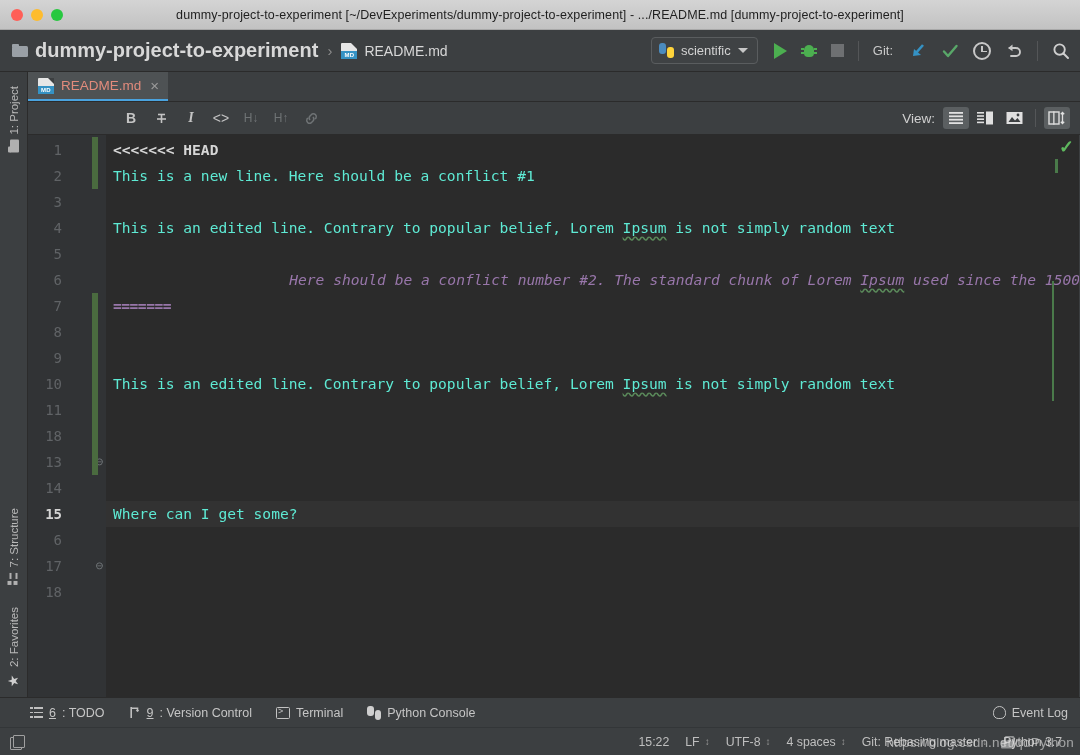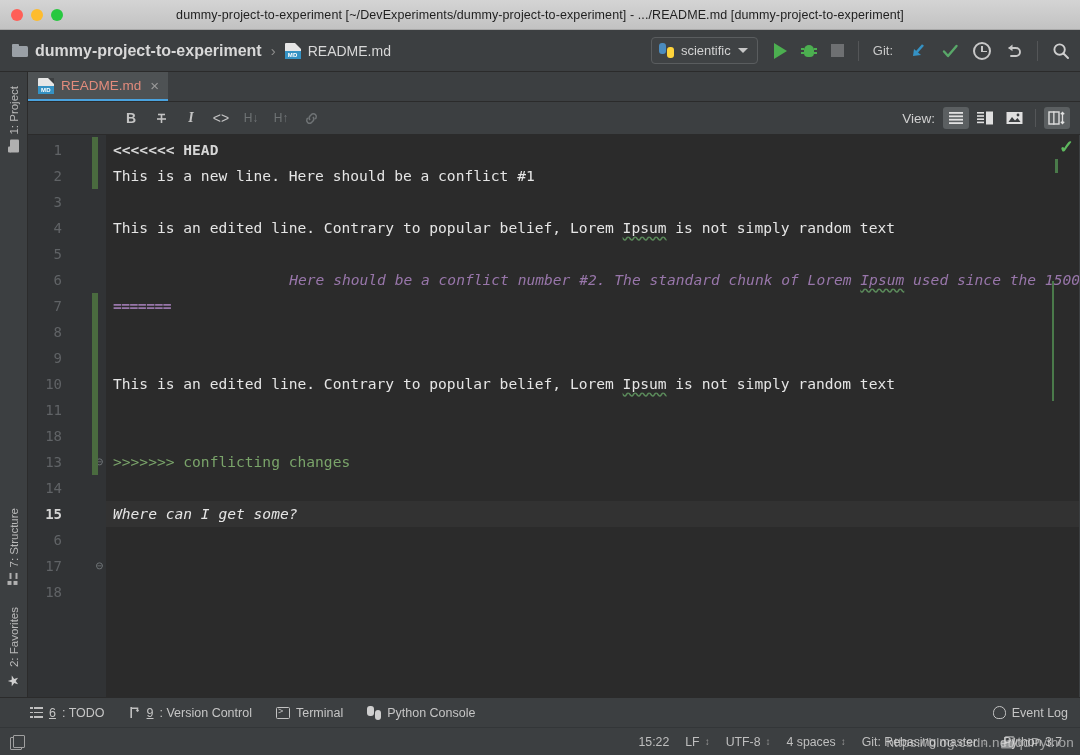"dummy-project-to-experiment" .bc-project { font-size: 16px -> 20px }
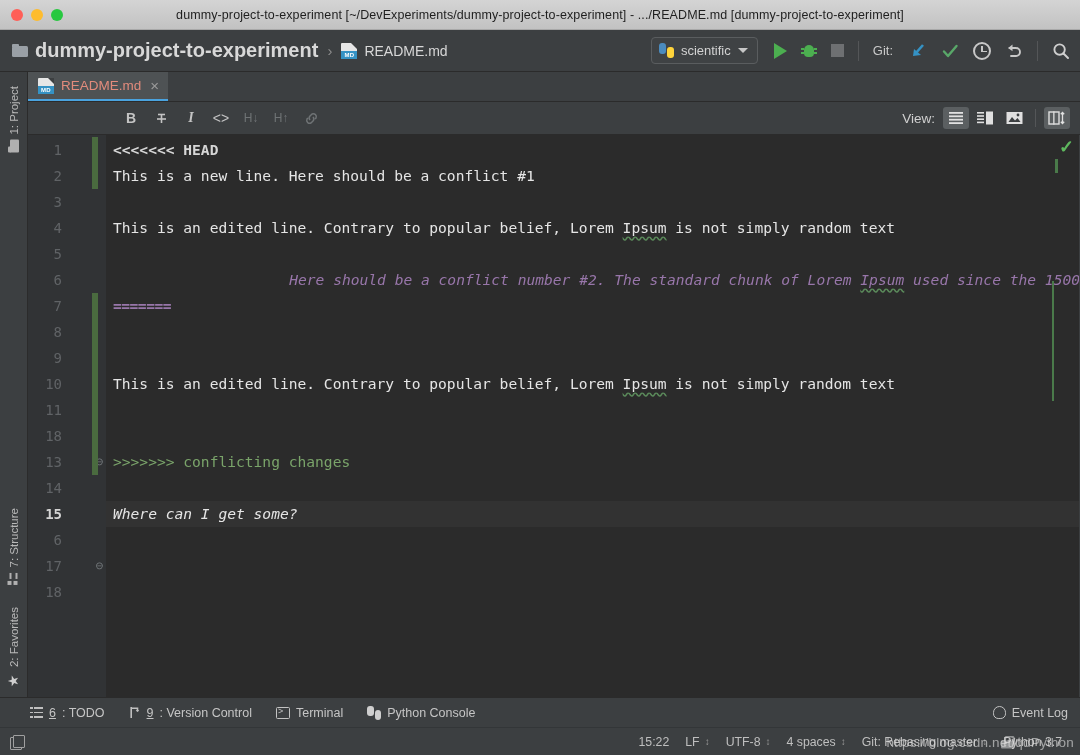"This is a new line." .c-plain { color: #e5e5e5 -> #5eead4 }
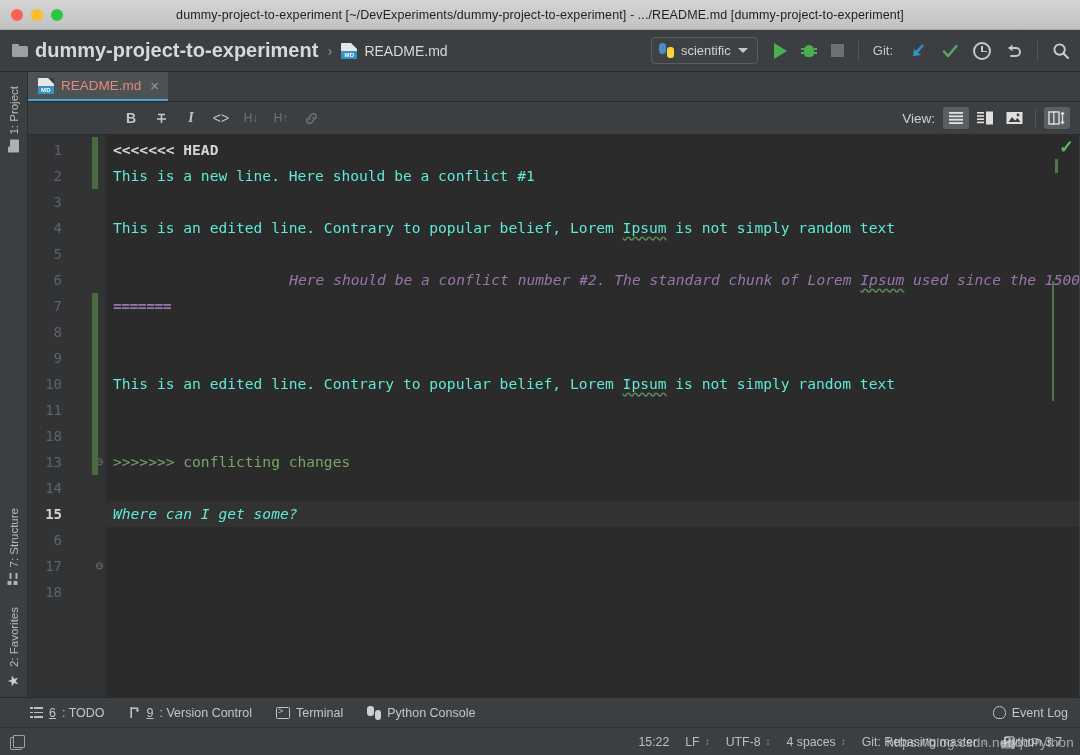">>>>>>> conflicting changes" div.cline { html: <div><span>&gt;&gt;&gt;&gt;&gt;&gt;&gt; conflicting changes</span></div> -> none }
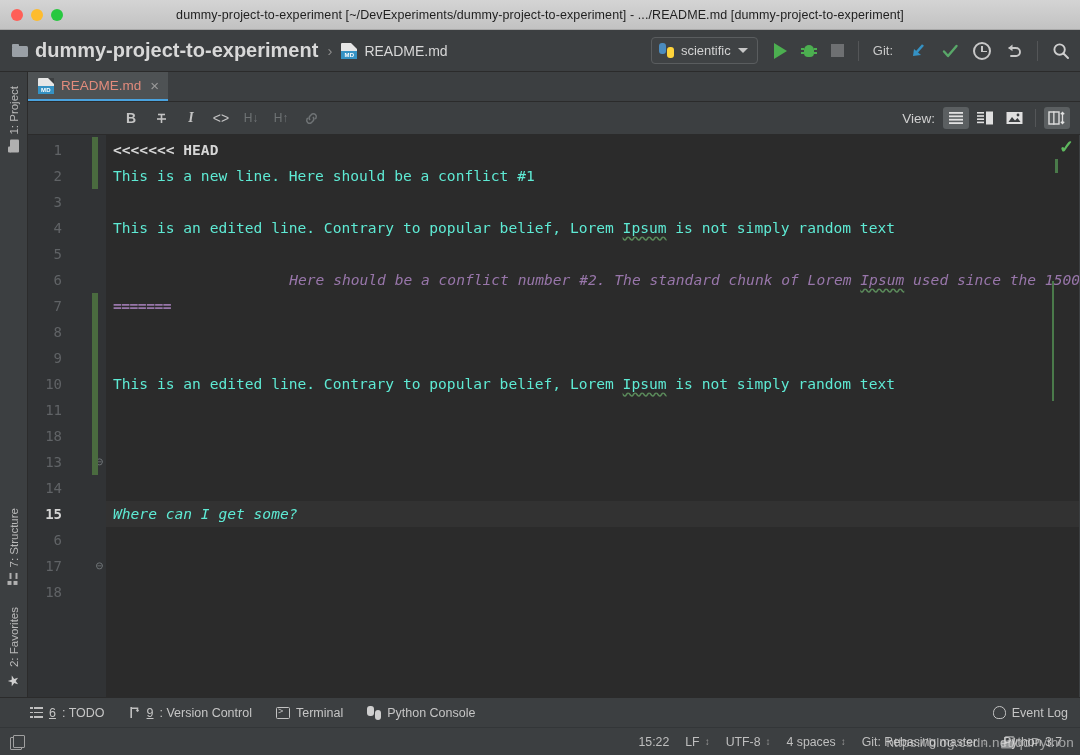"Where can I get some?" div.cline { font-style: italic -> none }
